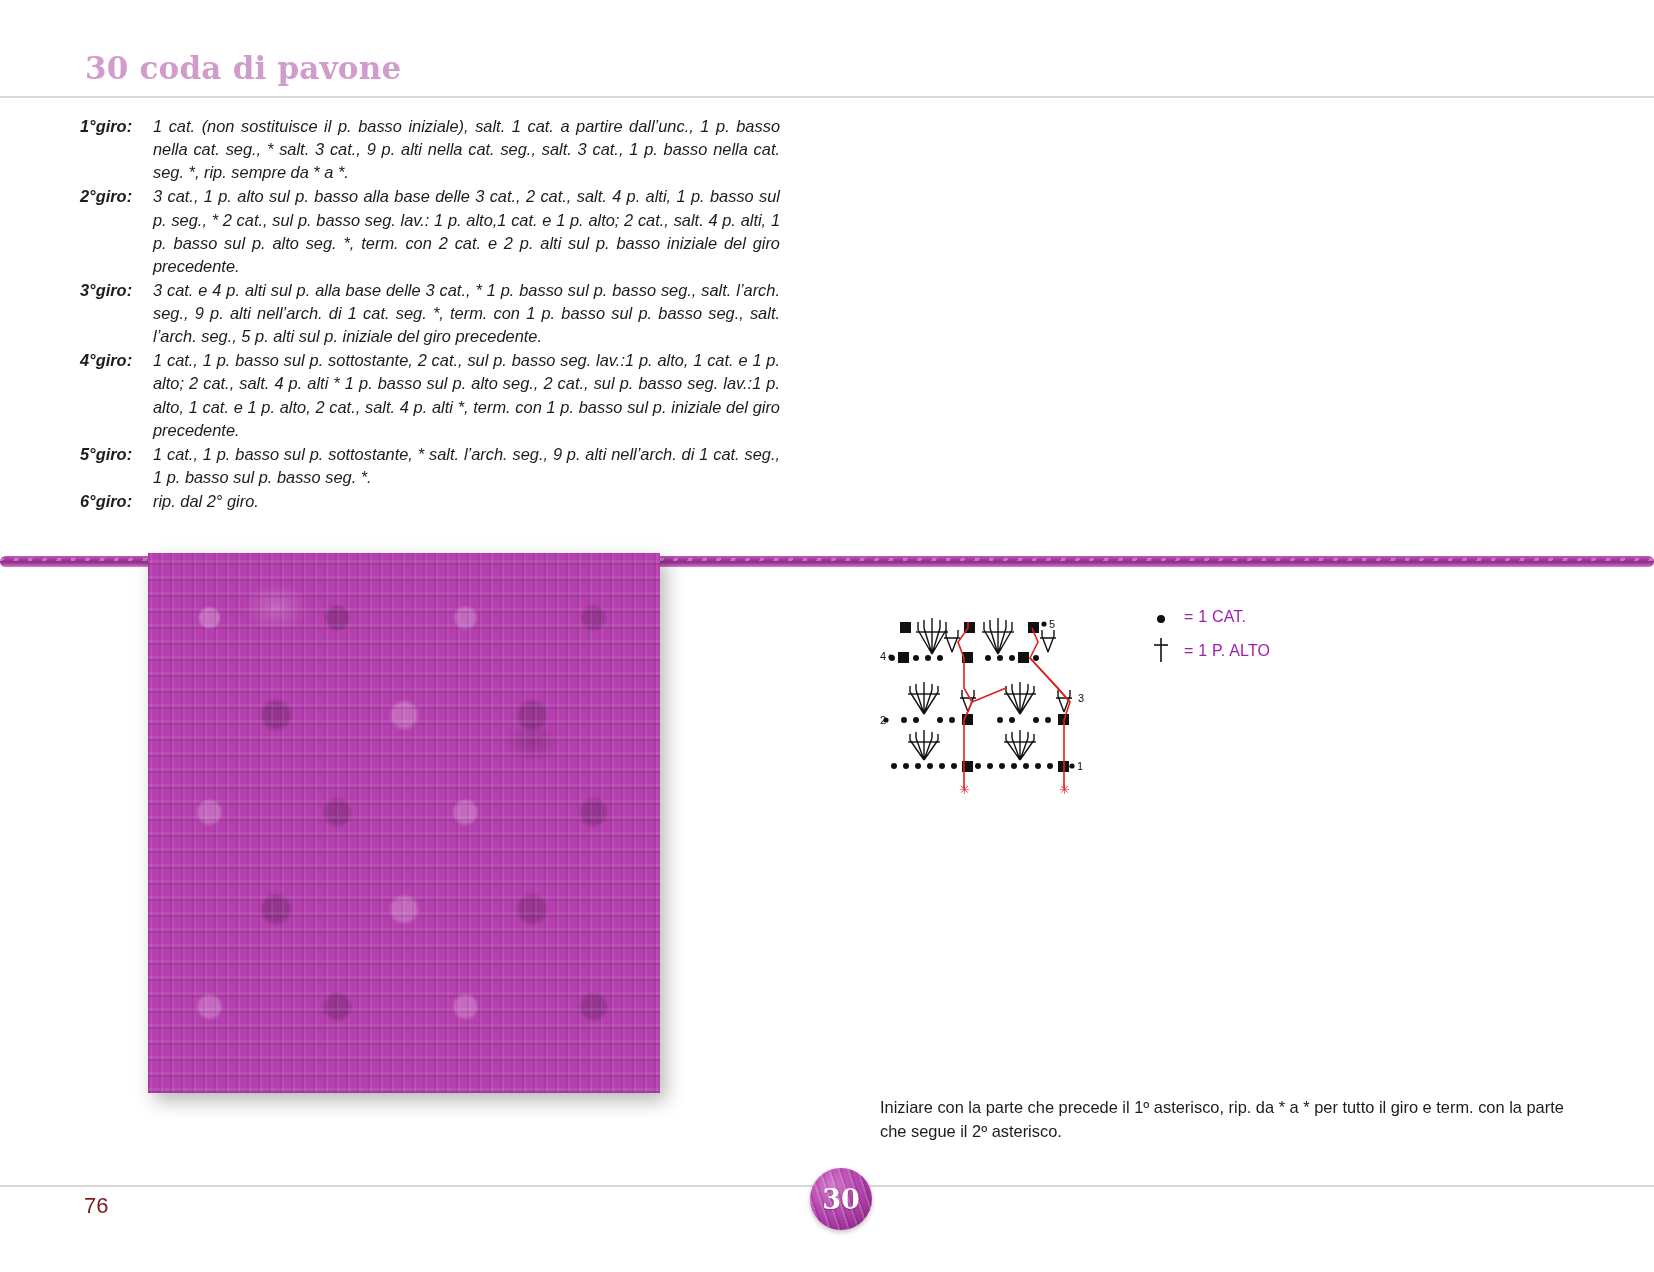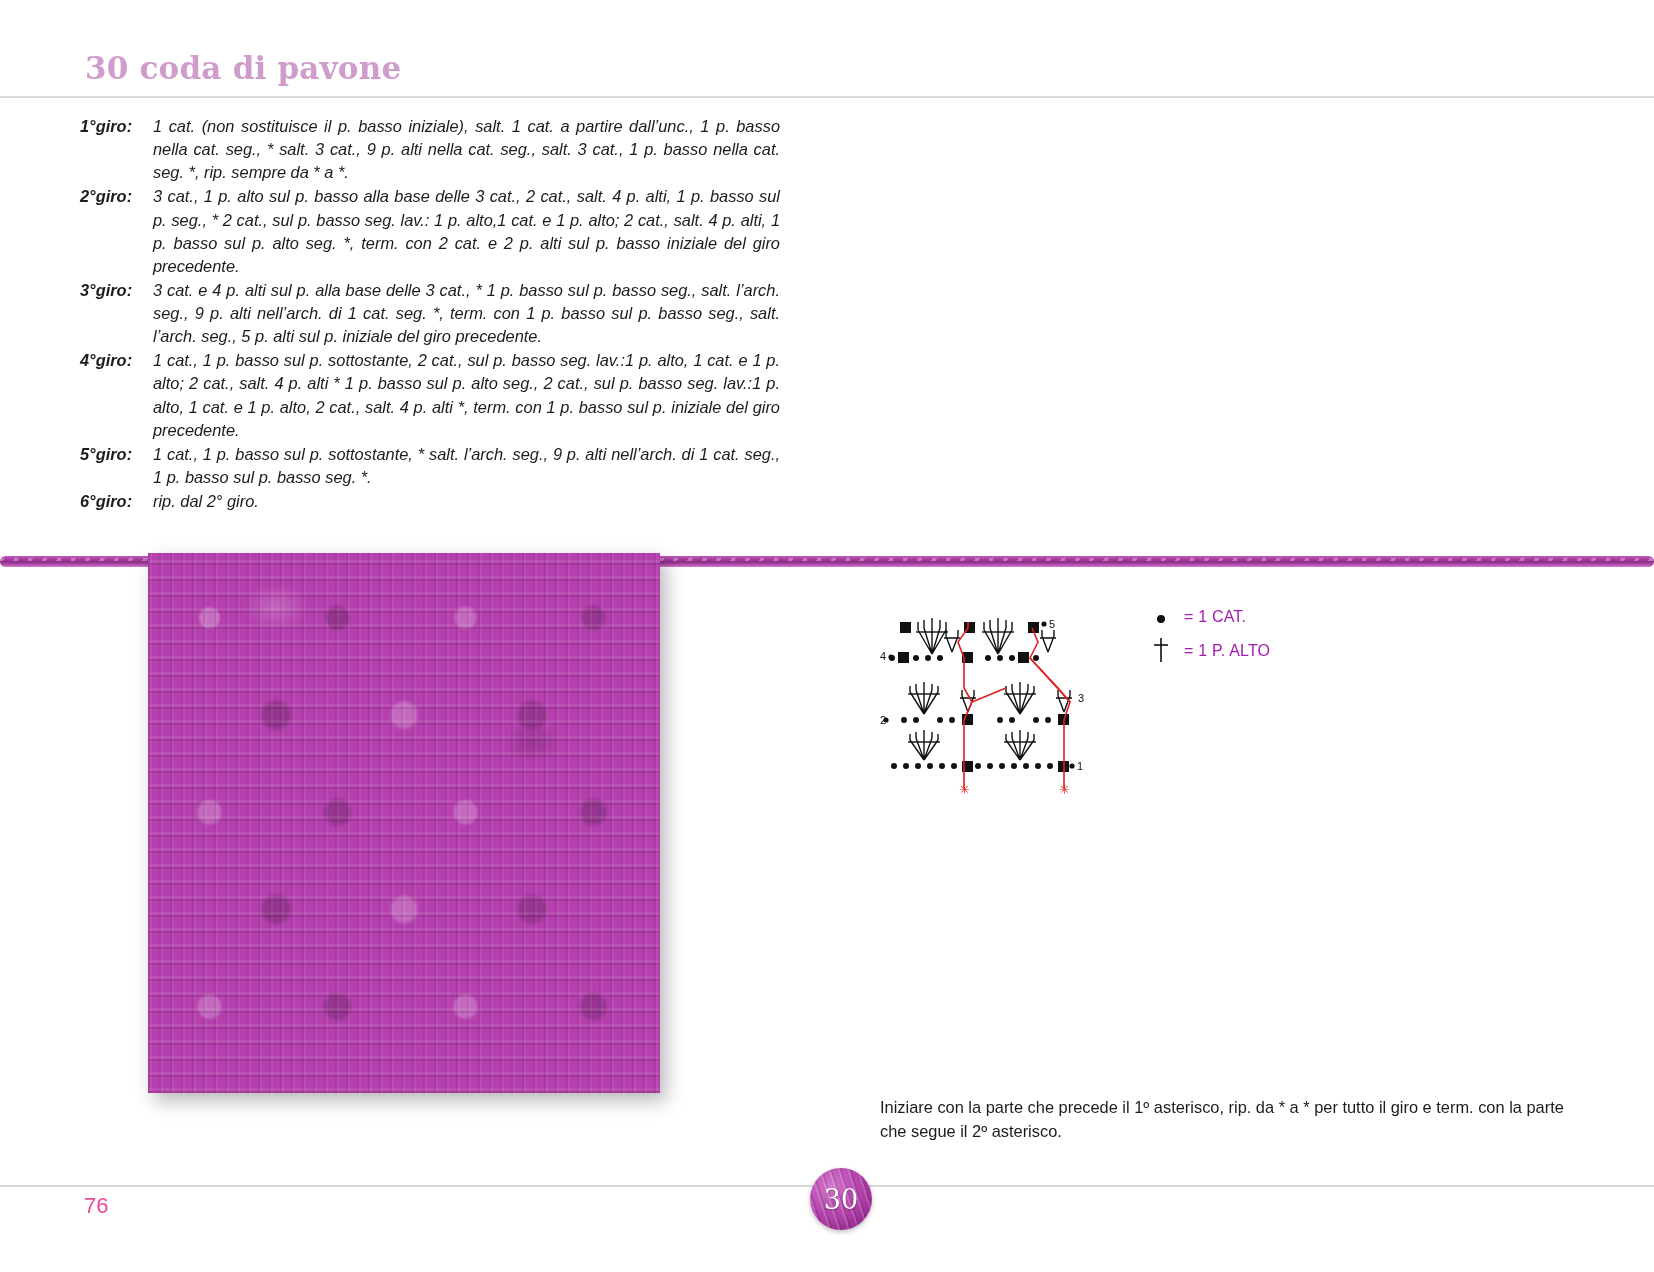"76" .page-number { color: #ec4899 -> #7f1d1d }
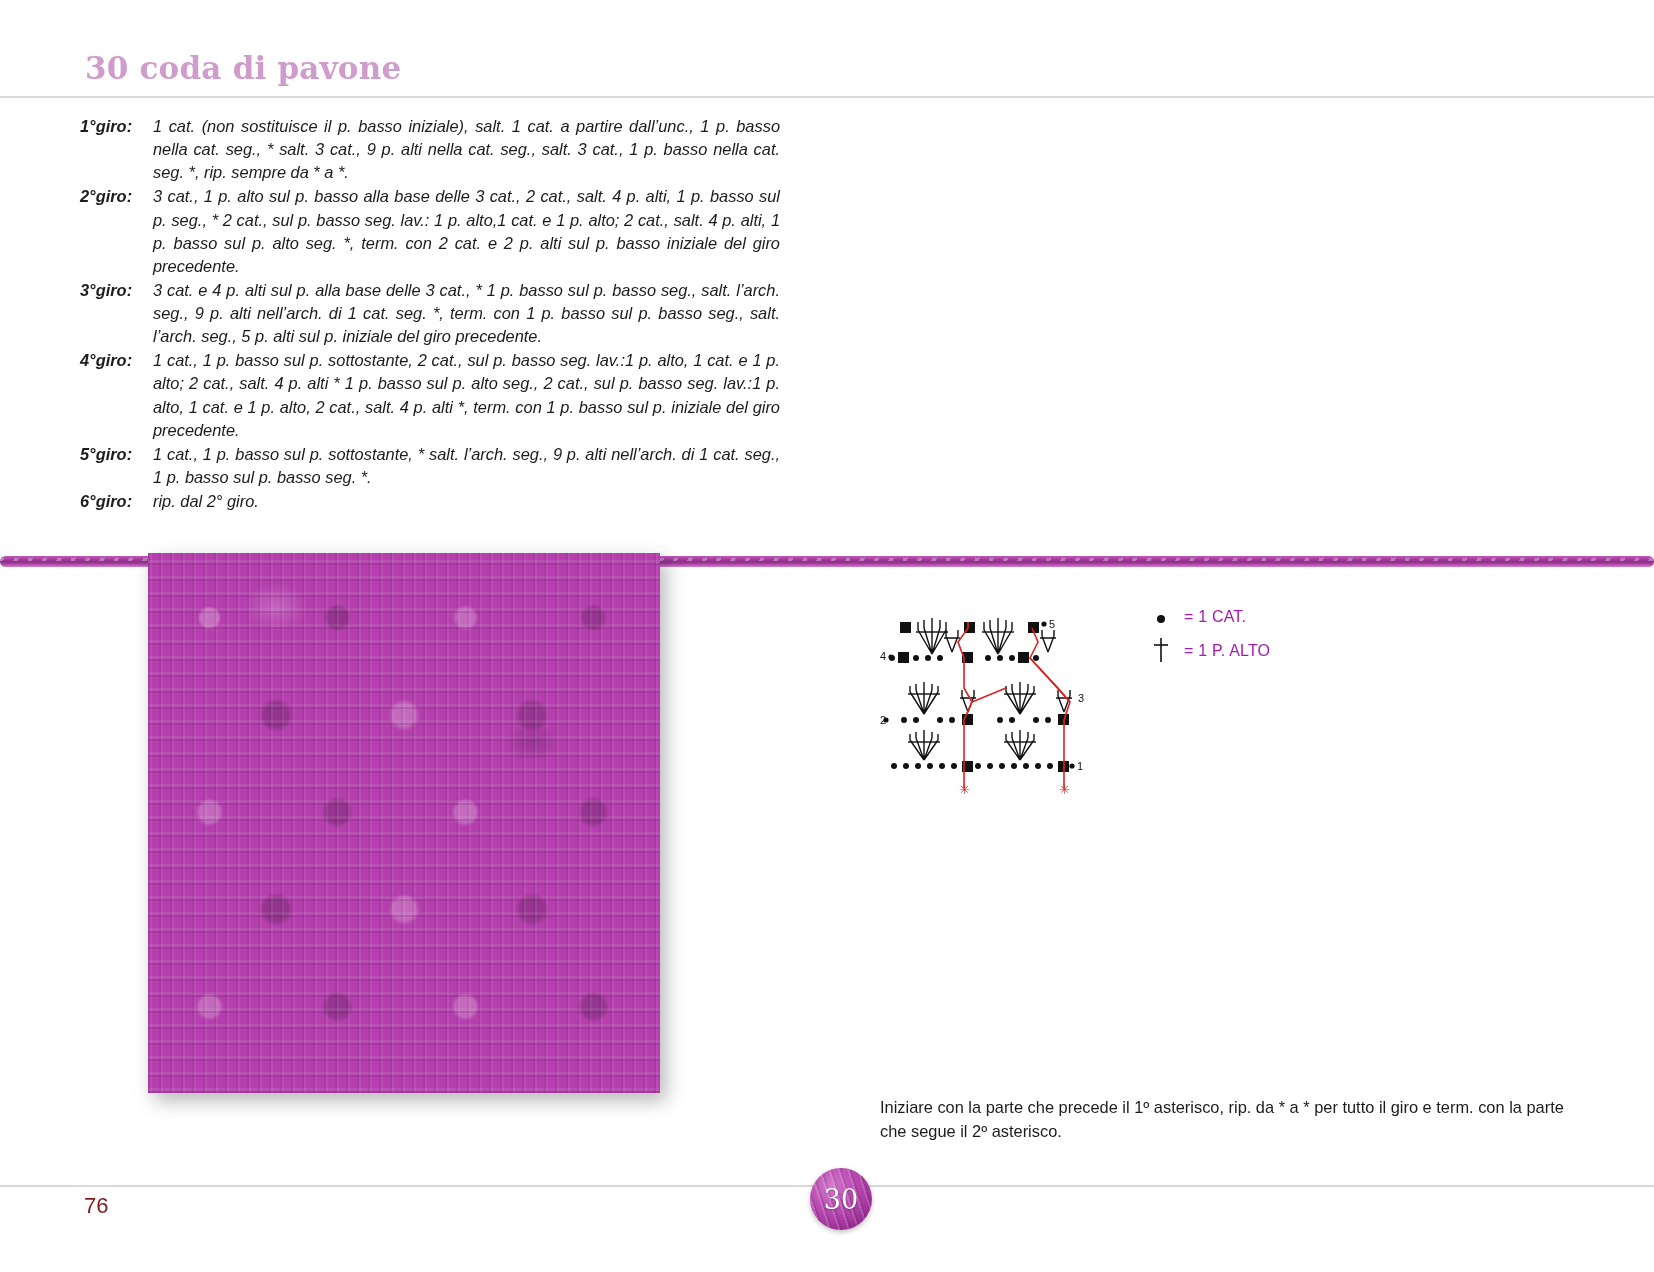"30" .ball-badge .num { font-weight: normal -> bold }
